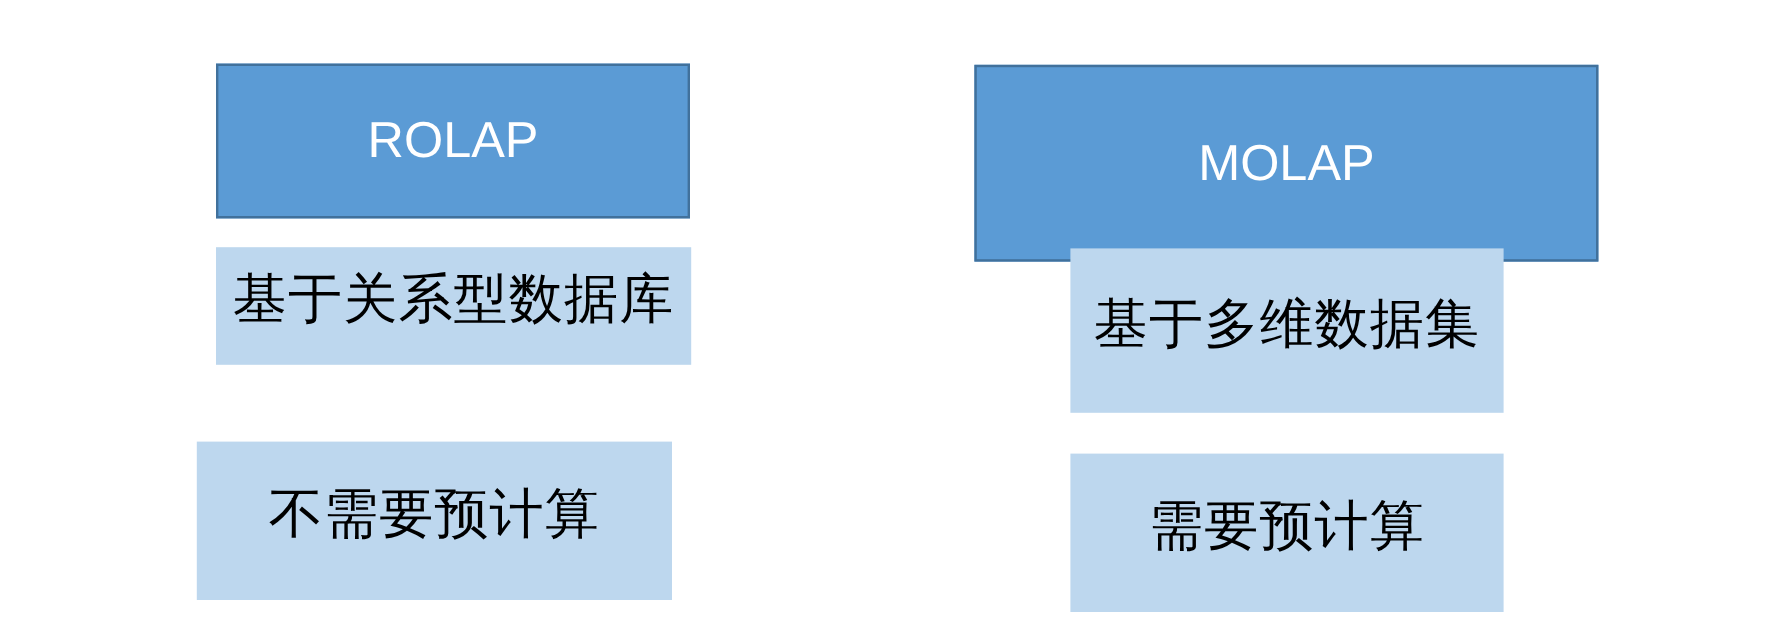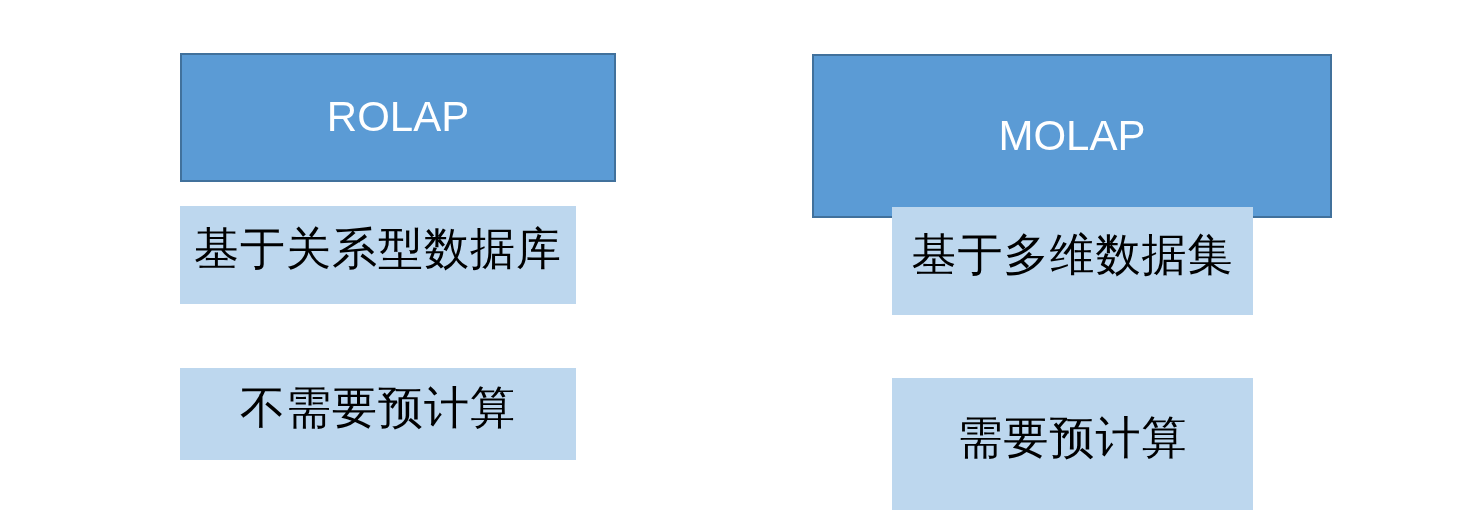"ROLAP" #rolap-header { width: 436px -> 395px }
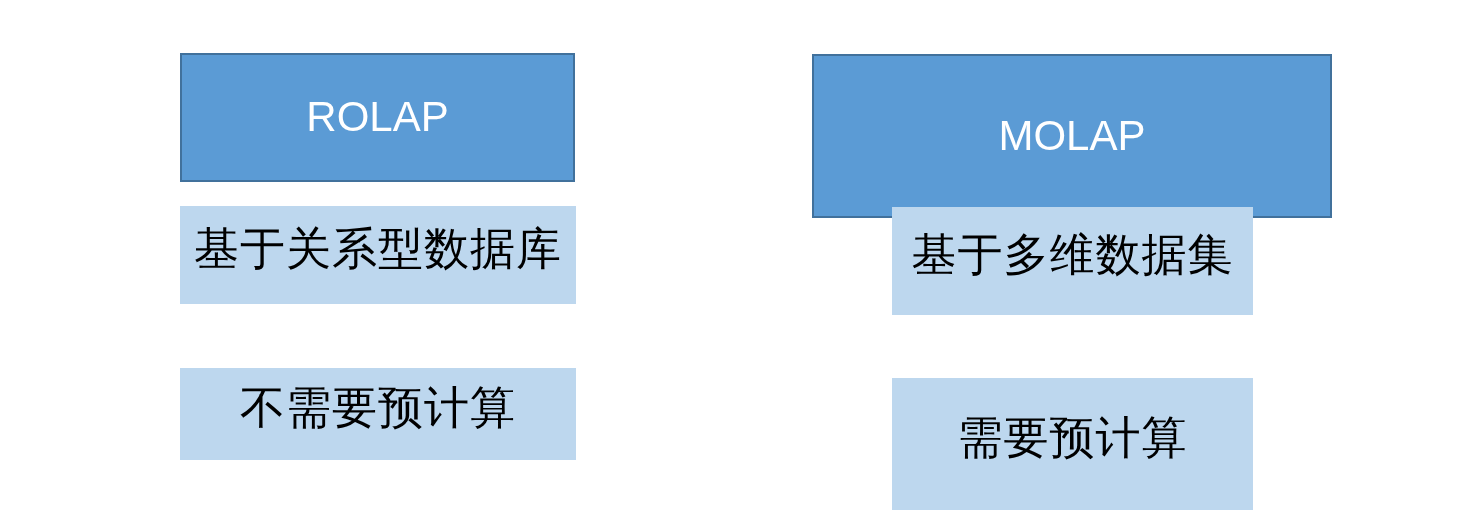"基于多维数据集" #molap-cell-1 { height: 108px -> 137px }
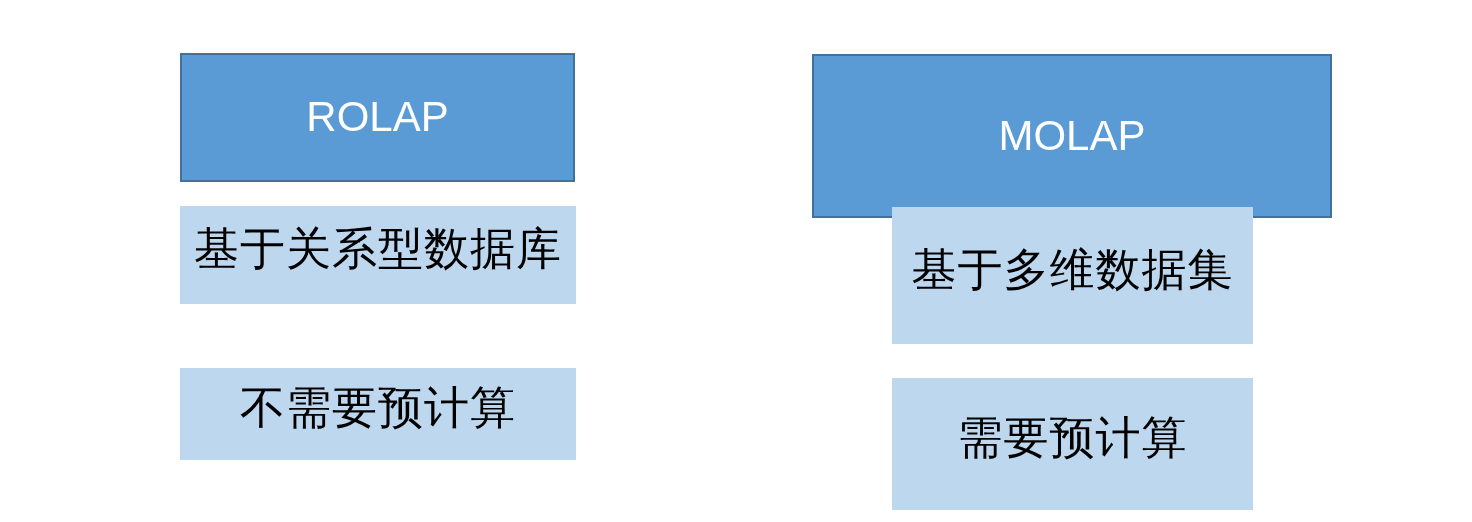"不需要预计算" #rolap-cell-2 { height: 92px -> 132px; left: 180px -> 164px }
